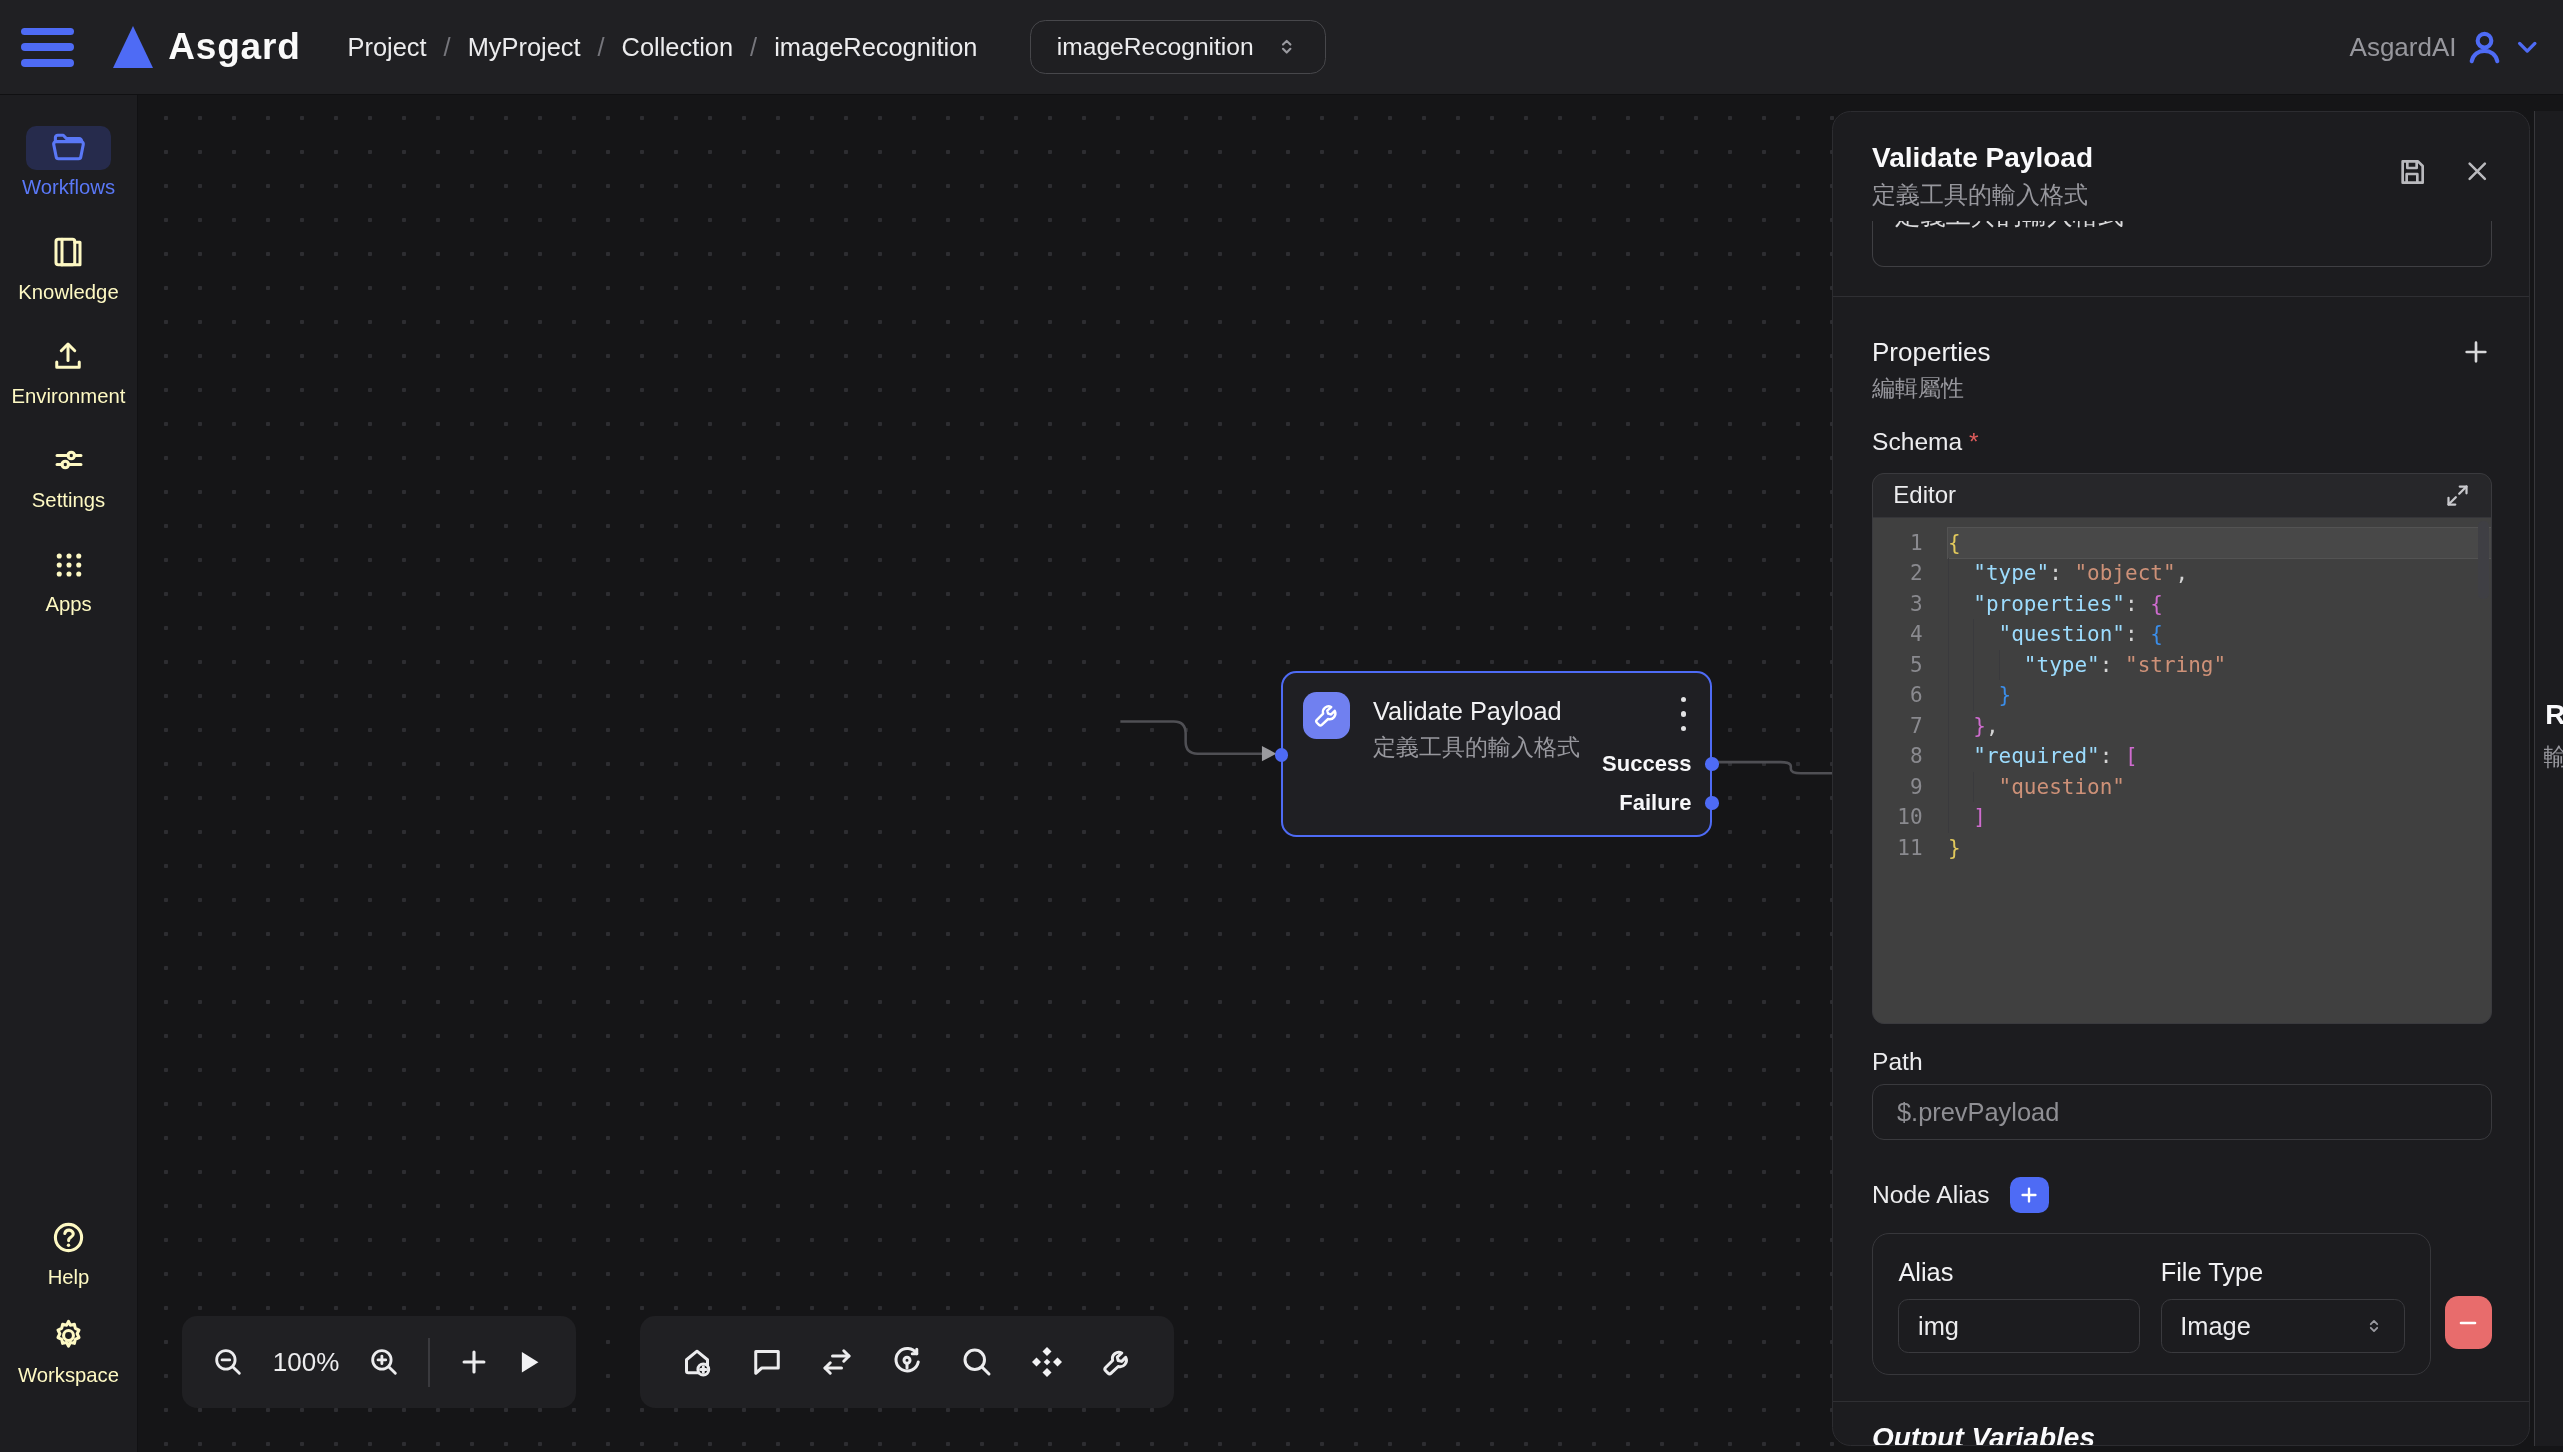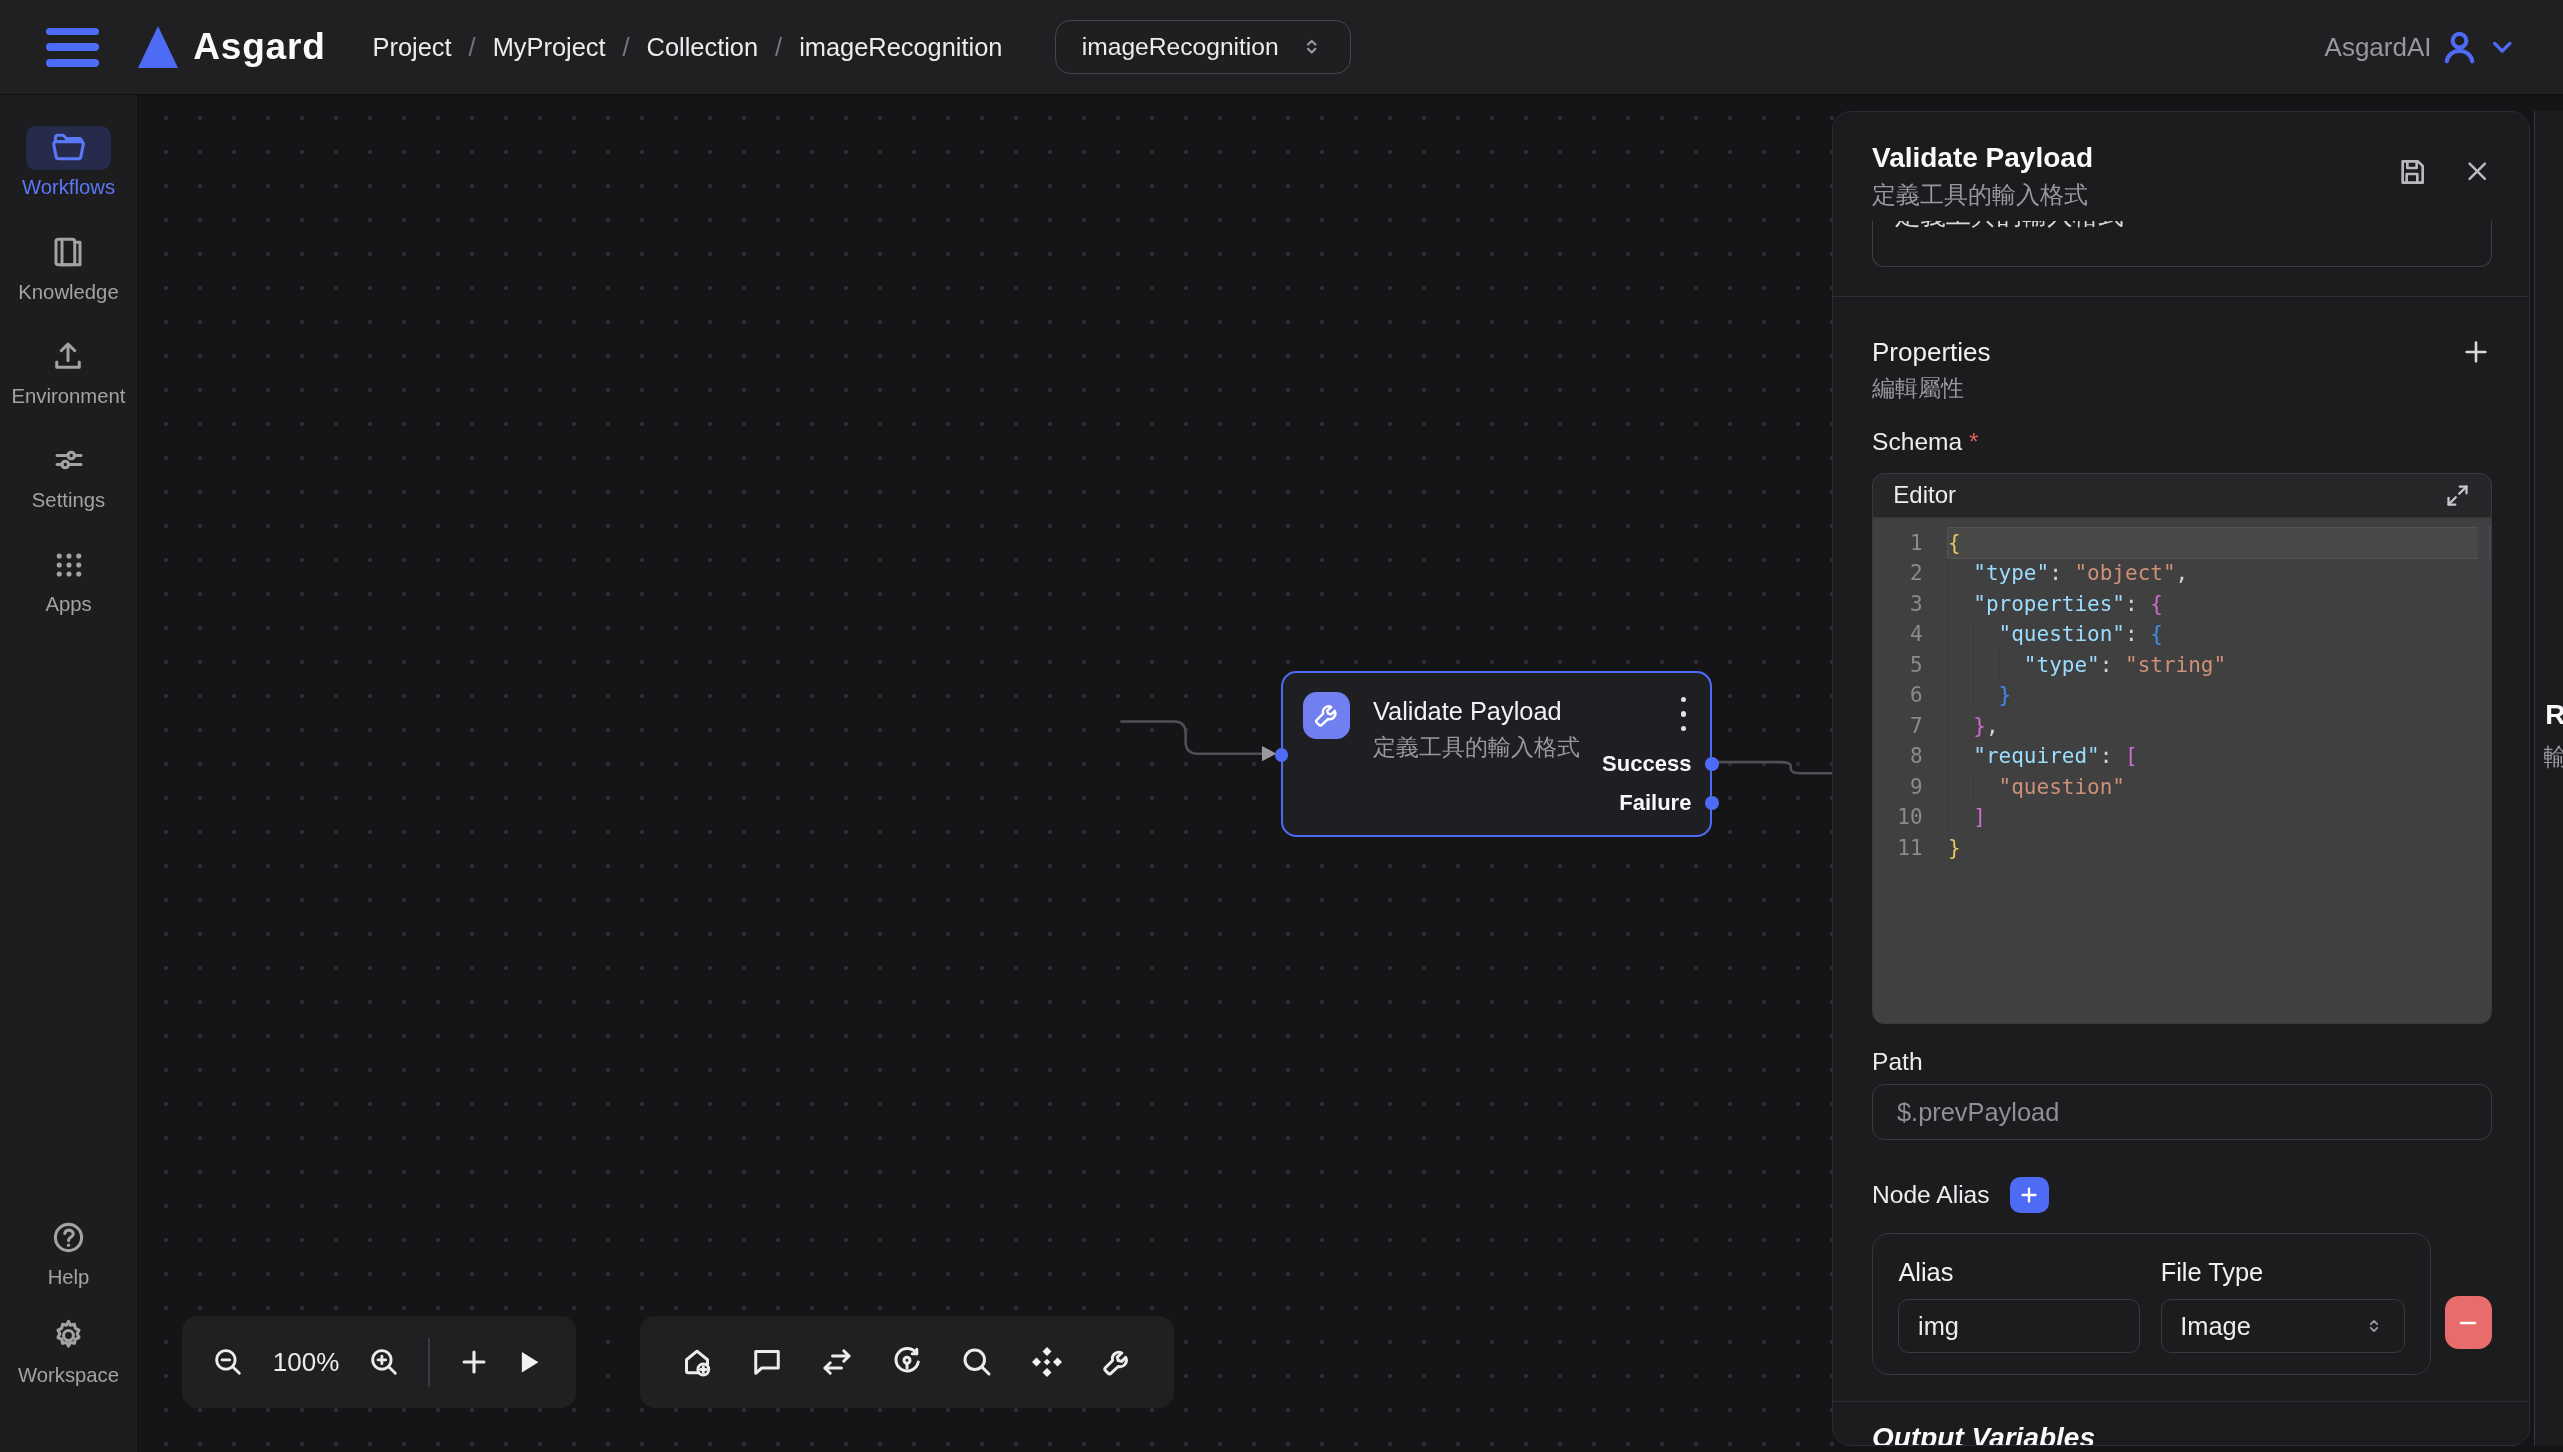"Asgard" .navbar { padding: 0 46px -> 0 21px }
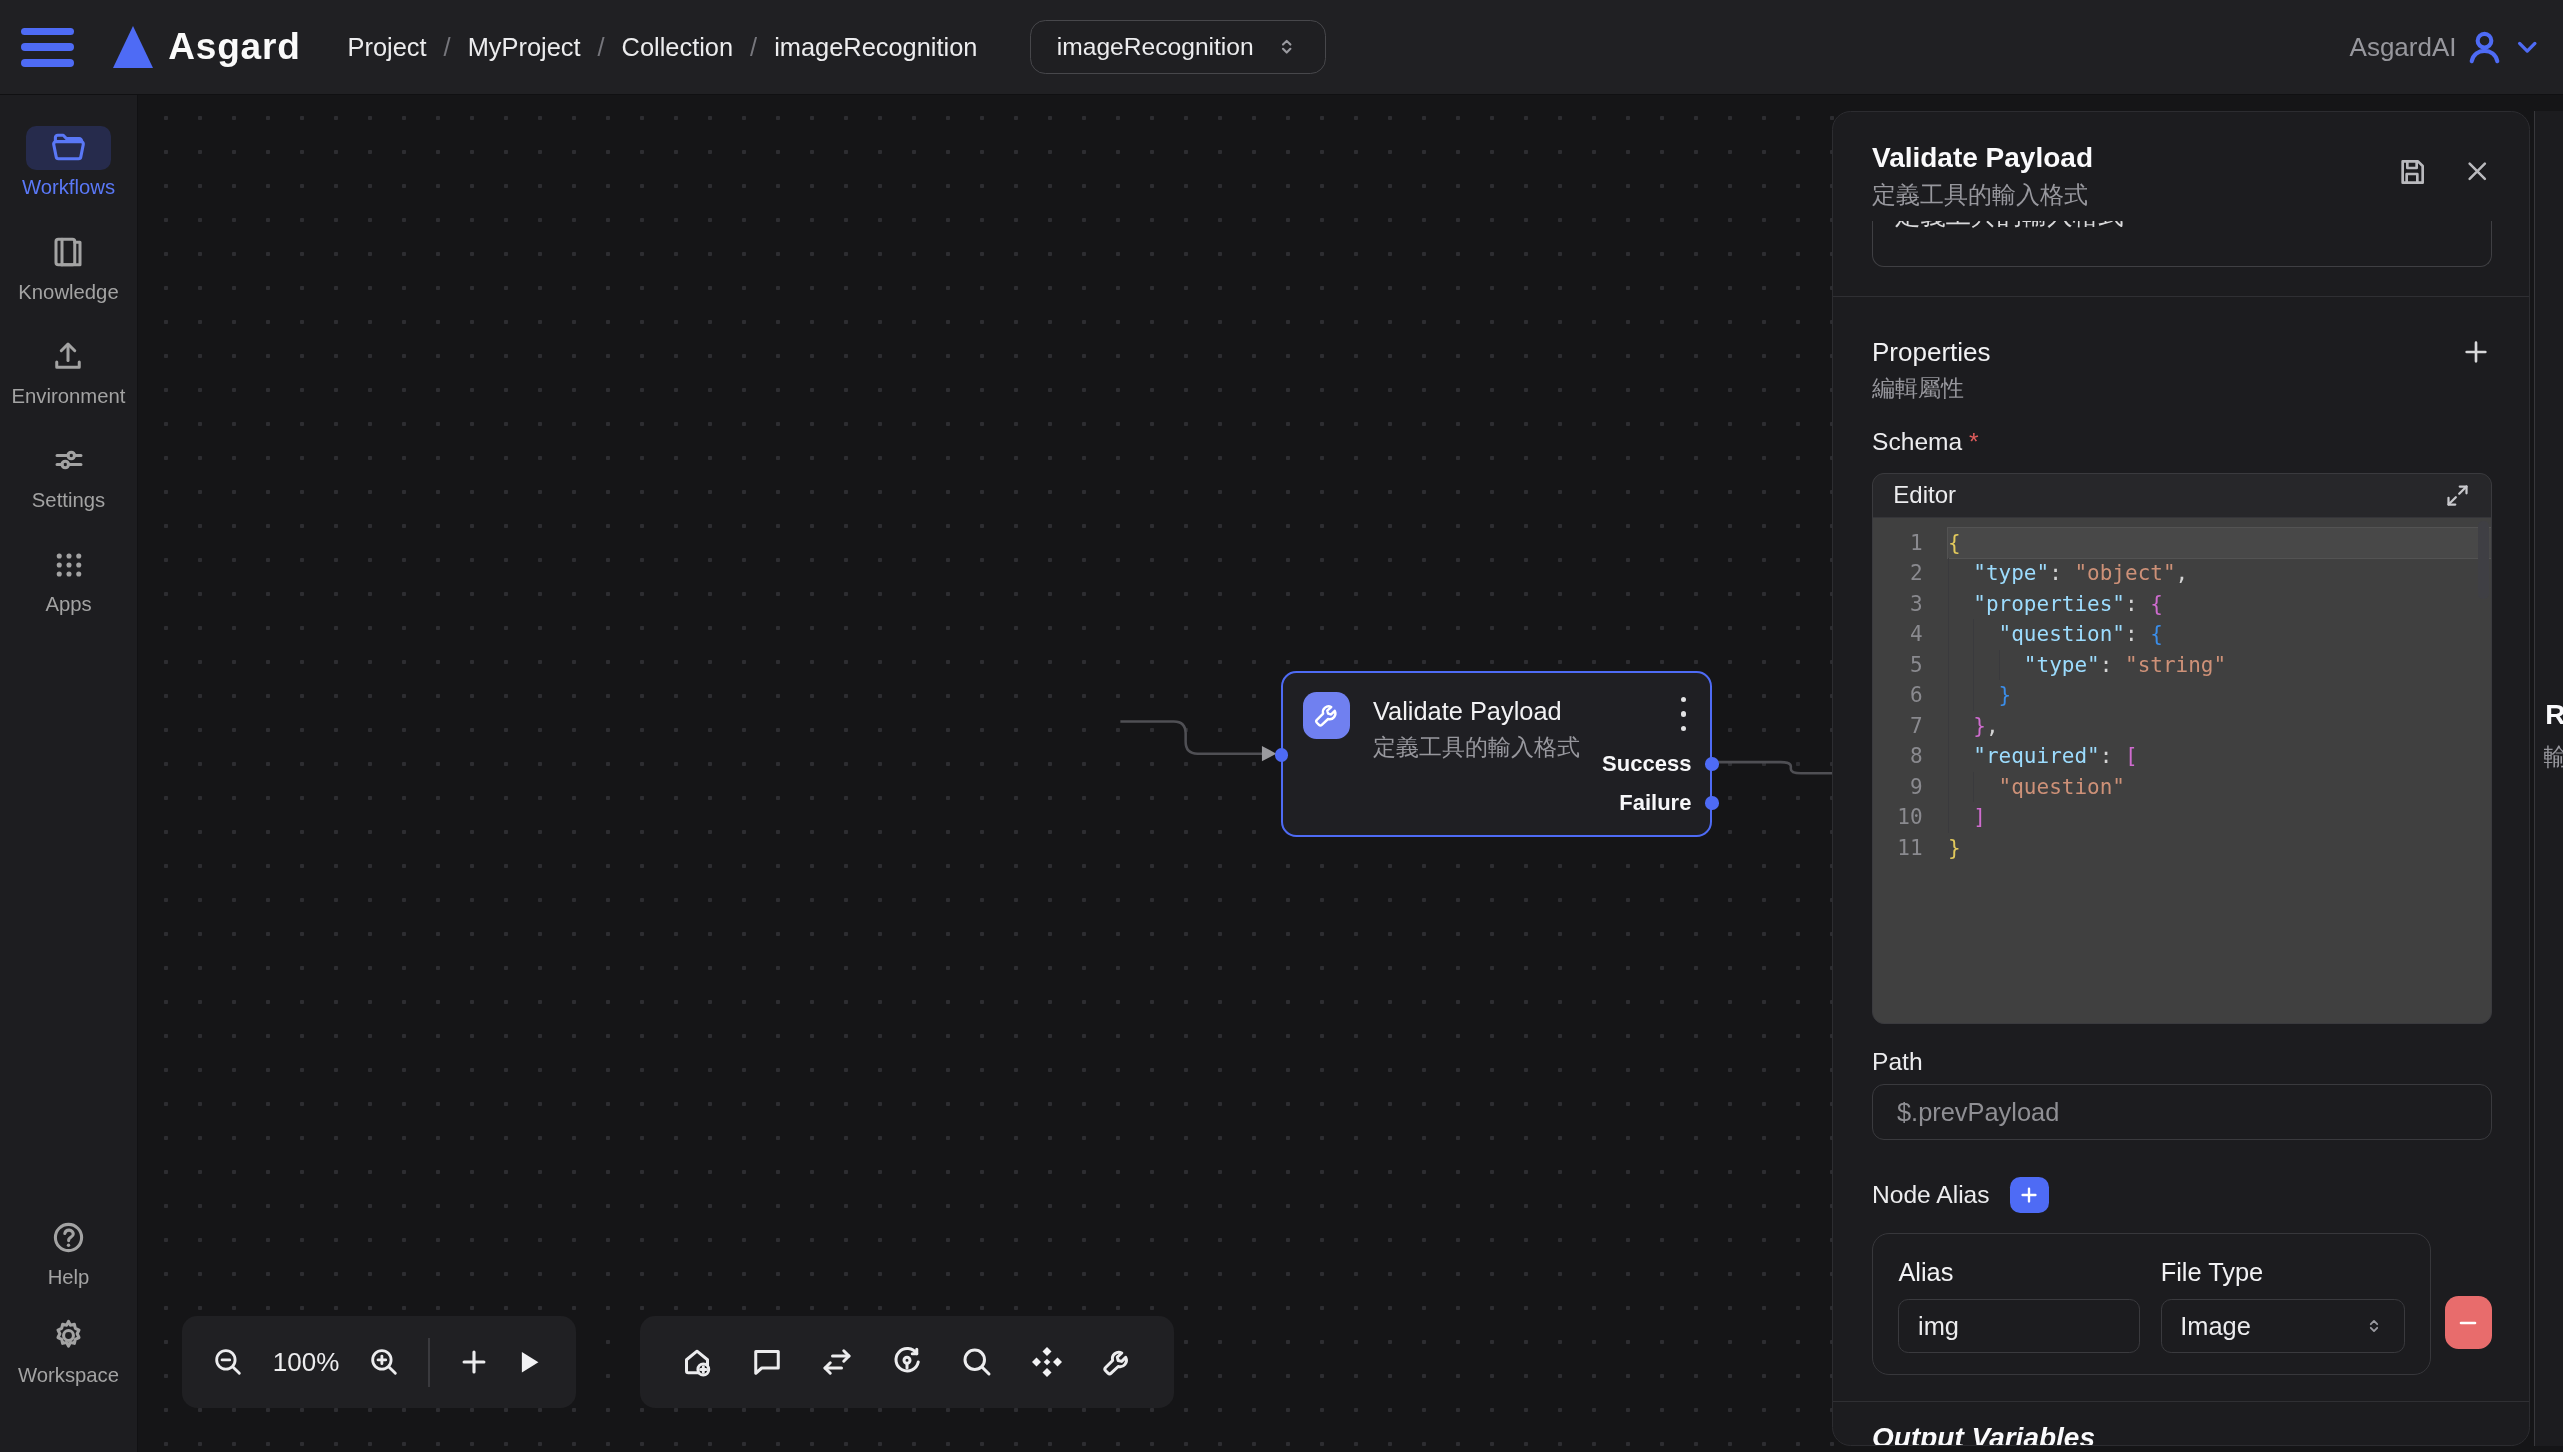"Knowledge" .side-item { color: #a3a3a3 -> #fef9c3 }
